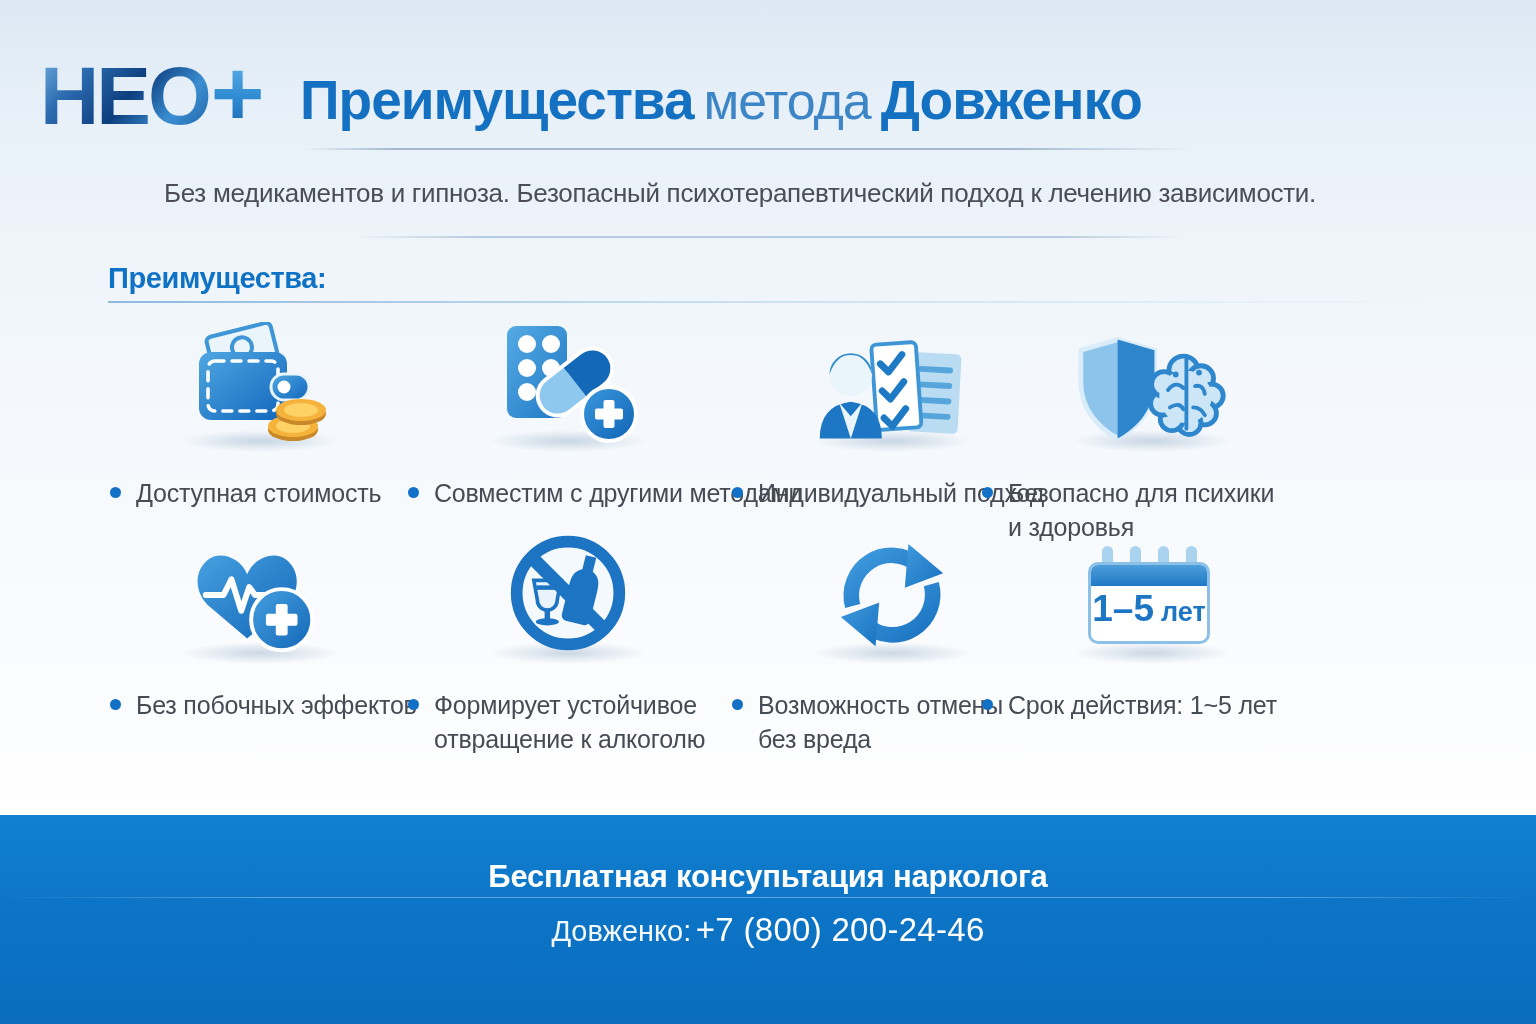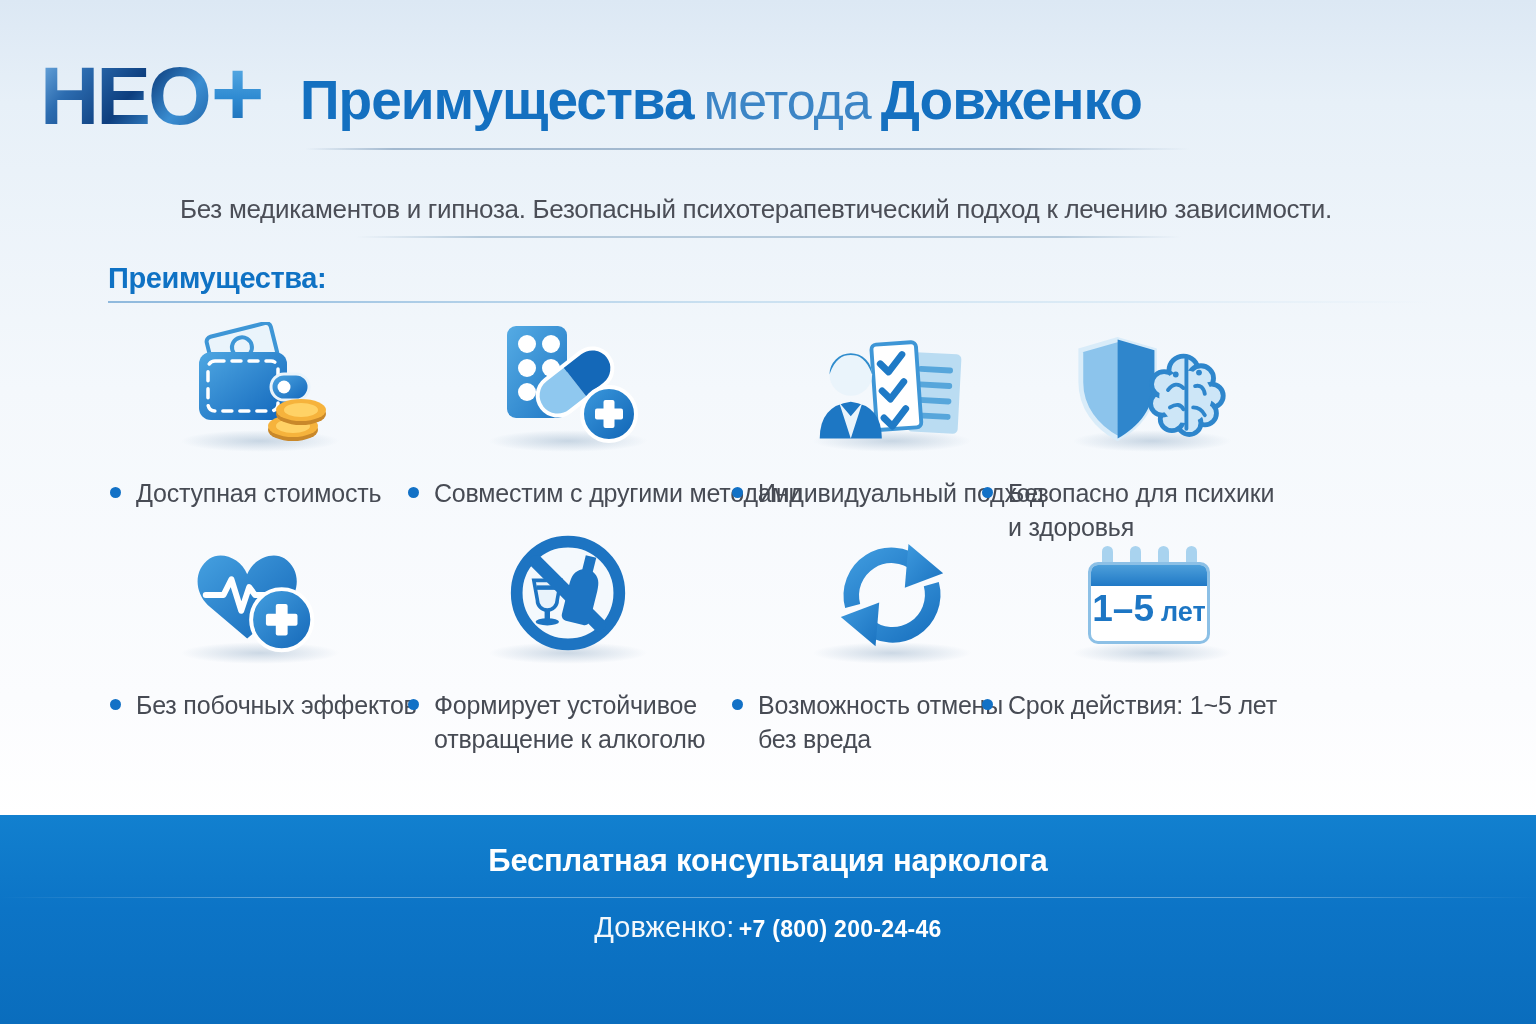"Без медикаментов и гипноза. Безопасный" .subtitle { margin: 16px -> 0 }
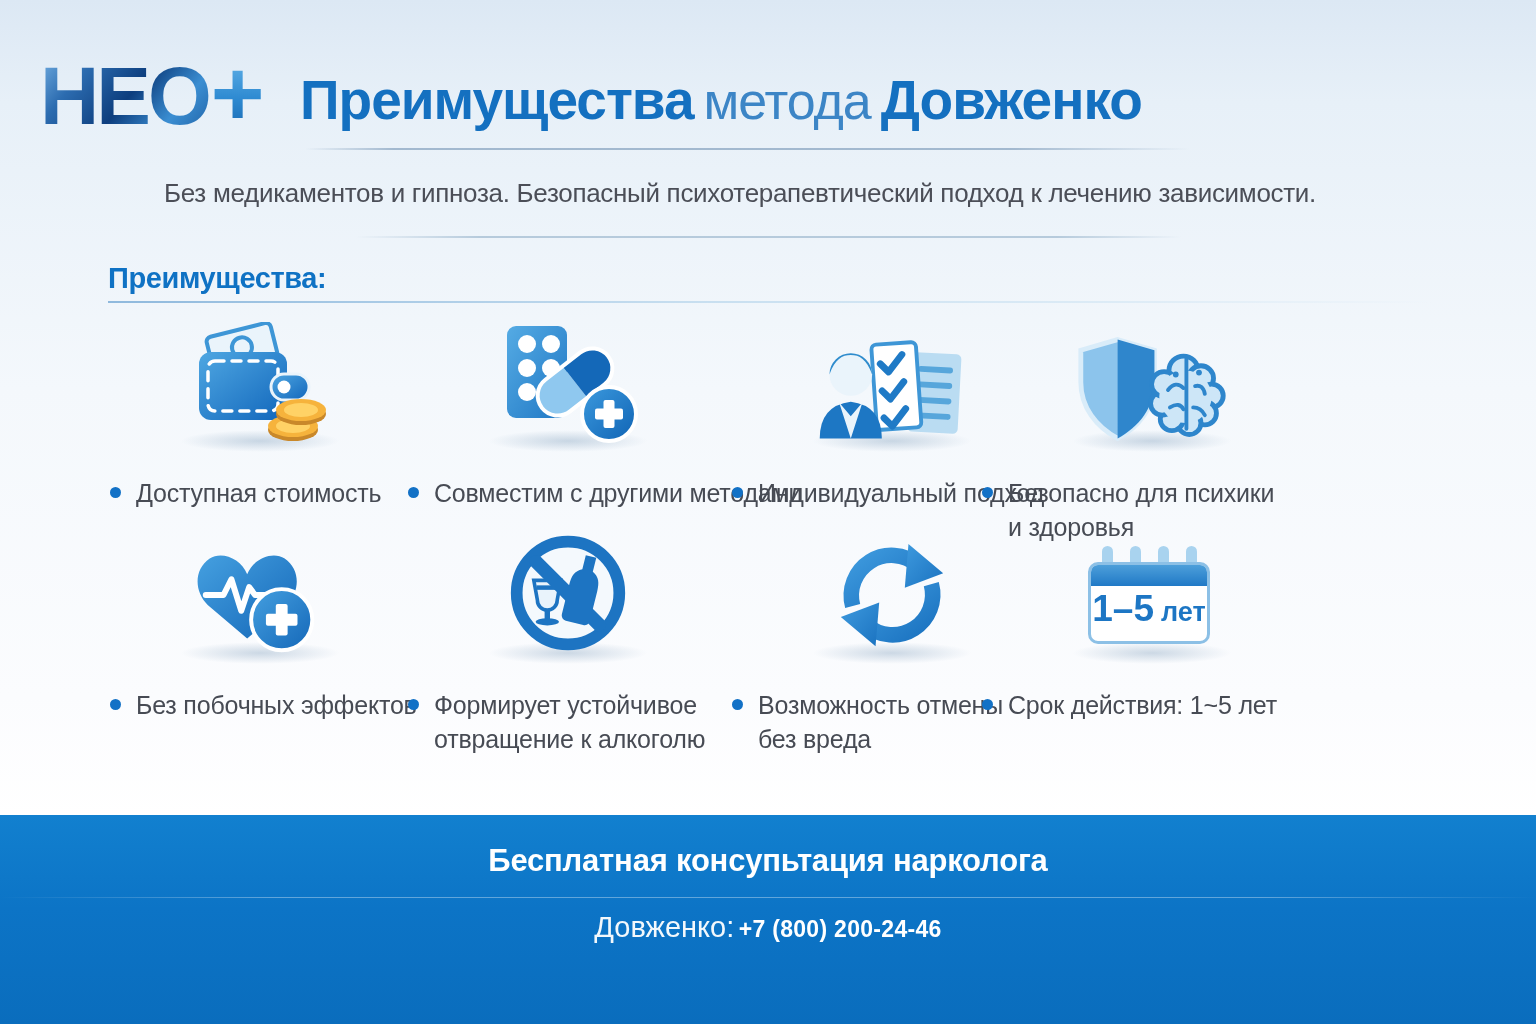"Бесплатная консупьтация нарколога" .footer-line1 { margin-top: 28px -> 44px }
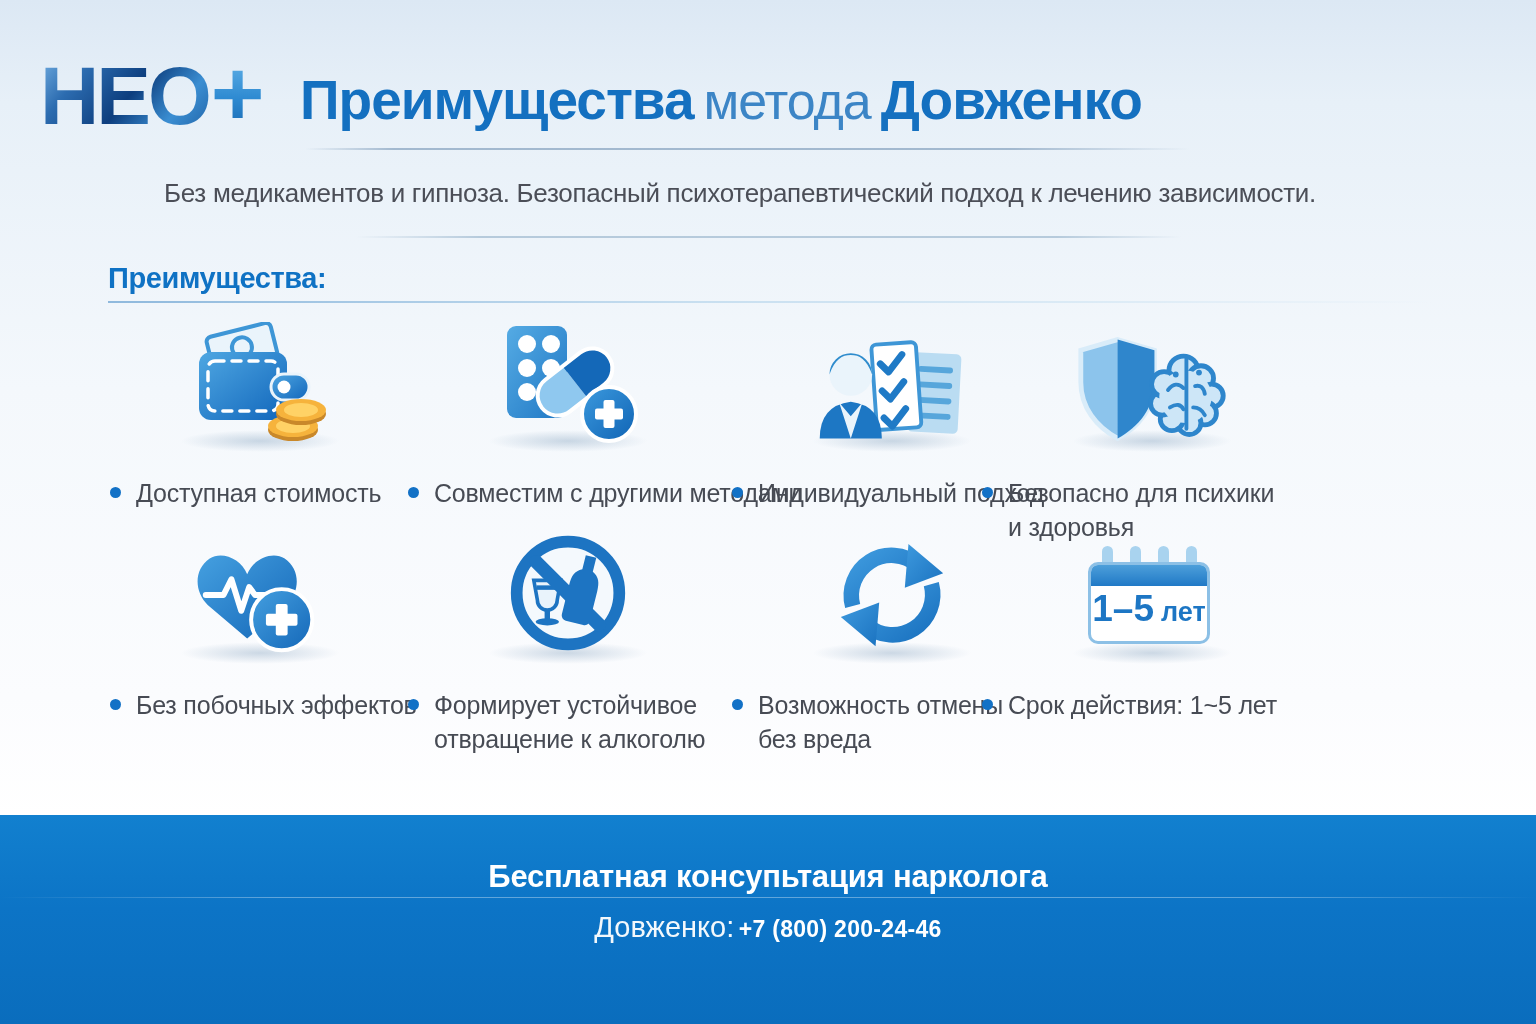"+7 (800) 200-24-46" .phone-number { font-size: 23px -> 33px; font-weight: 700 -> 400 }
